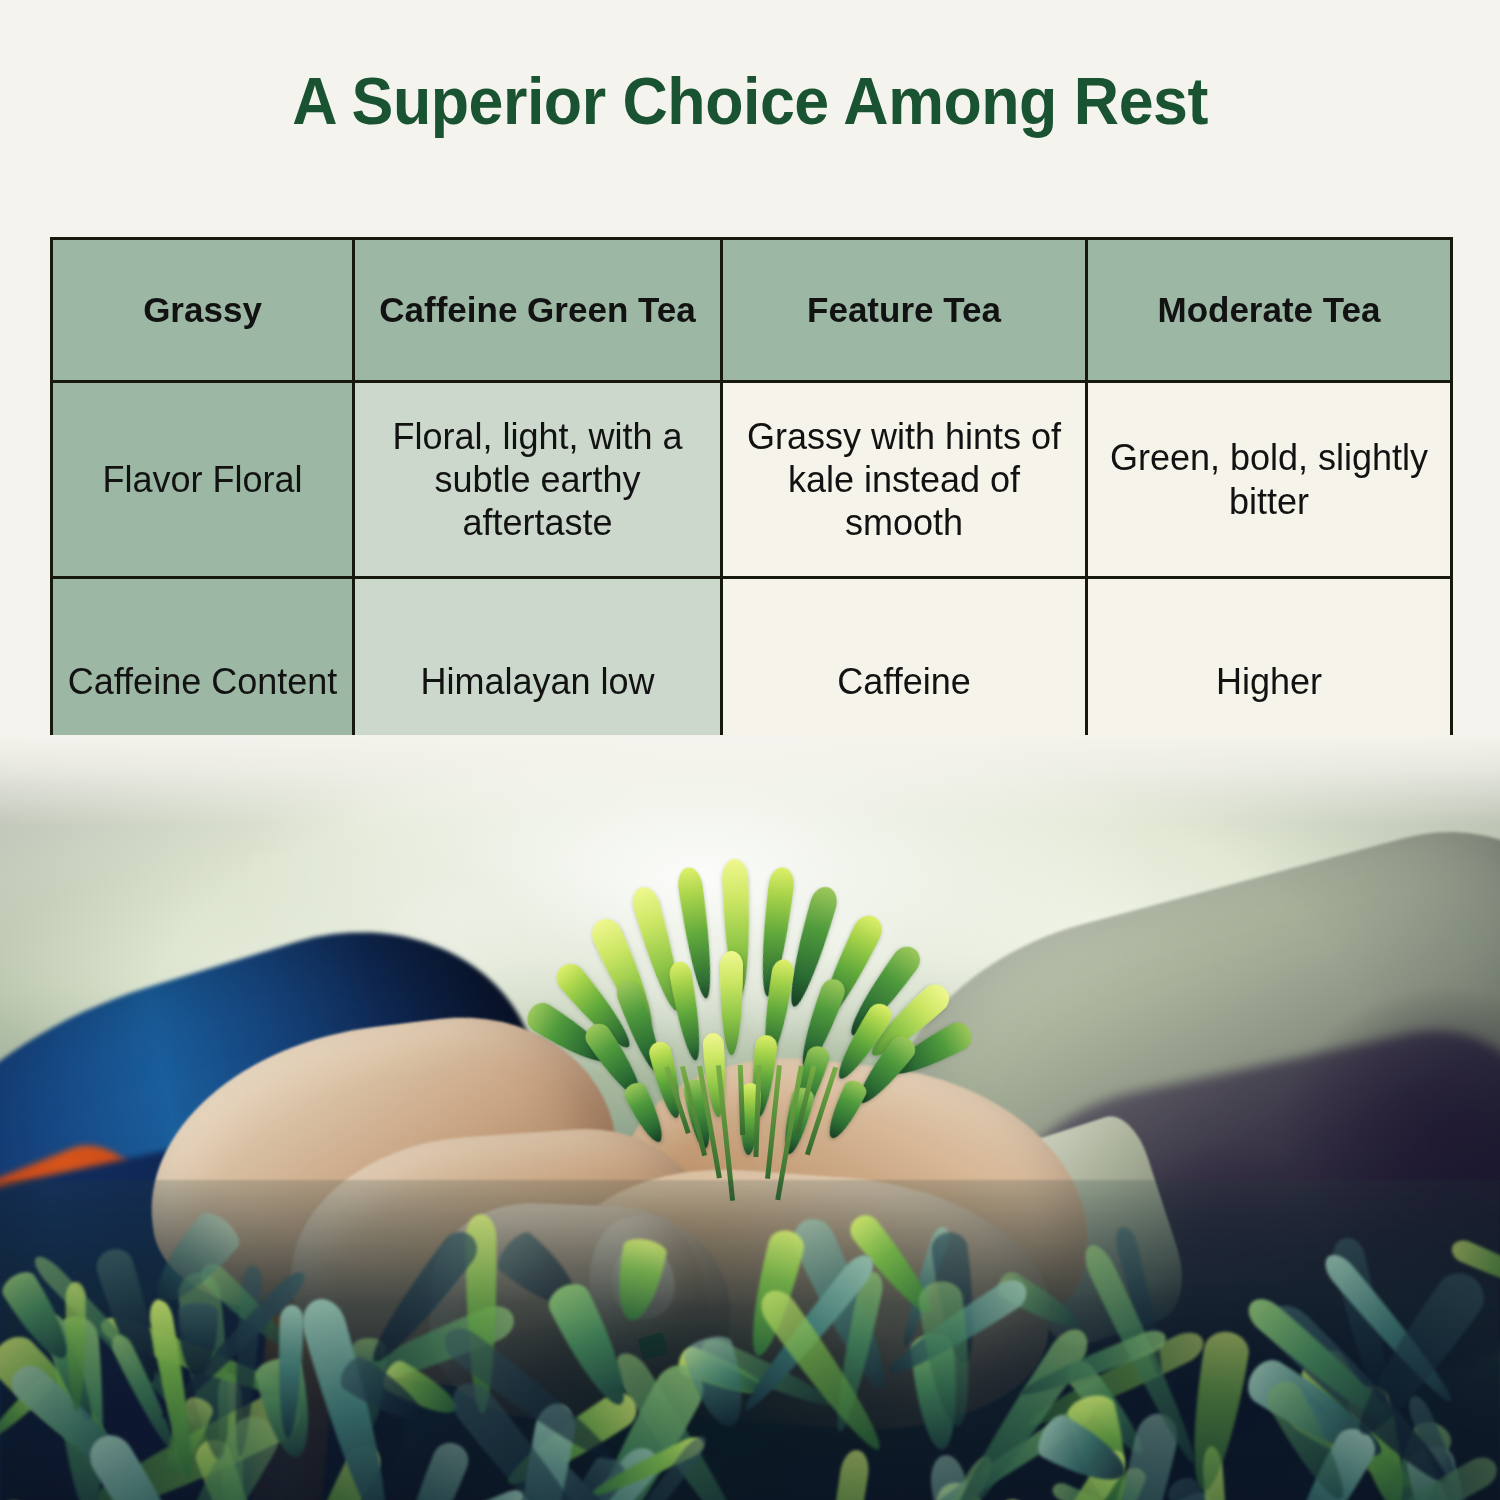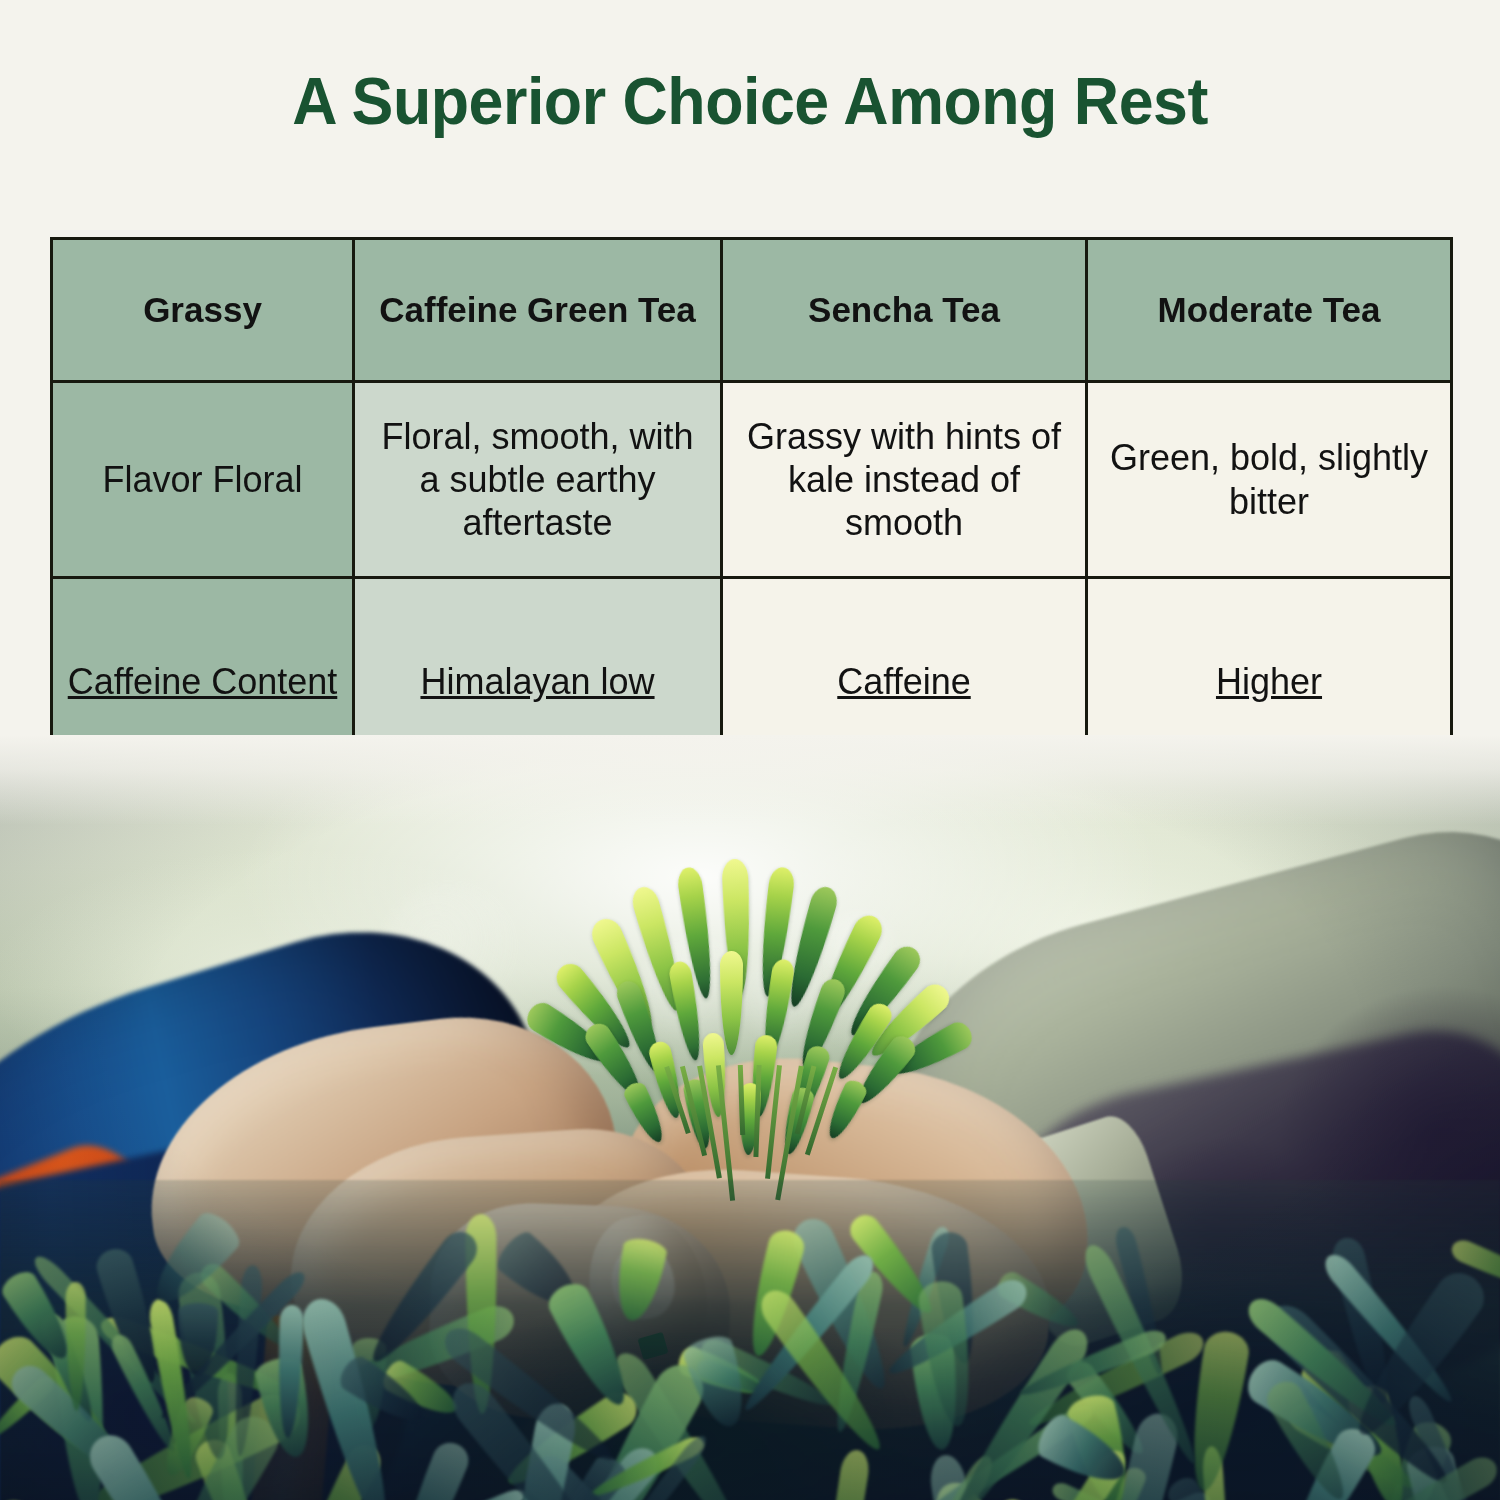"Sencha Tea" th { text: Sencha -> Feature }
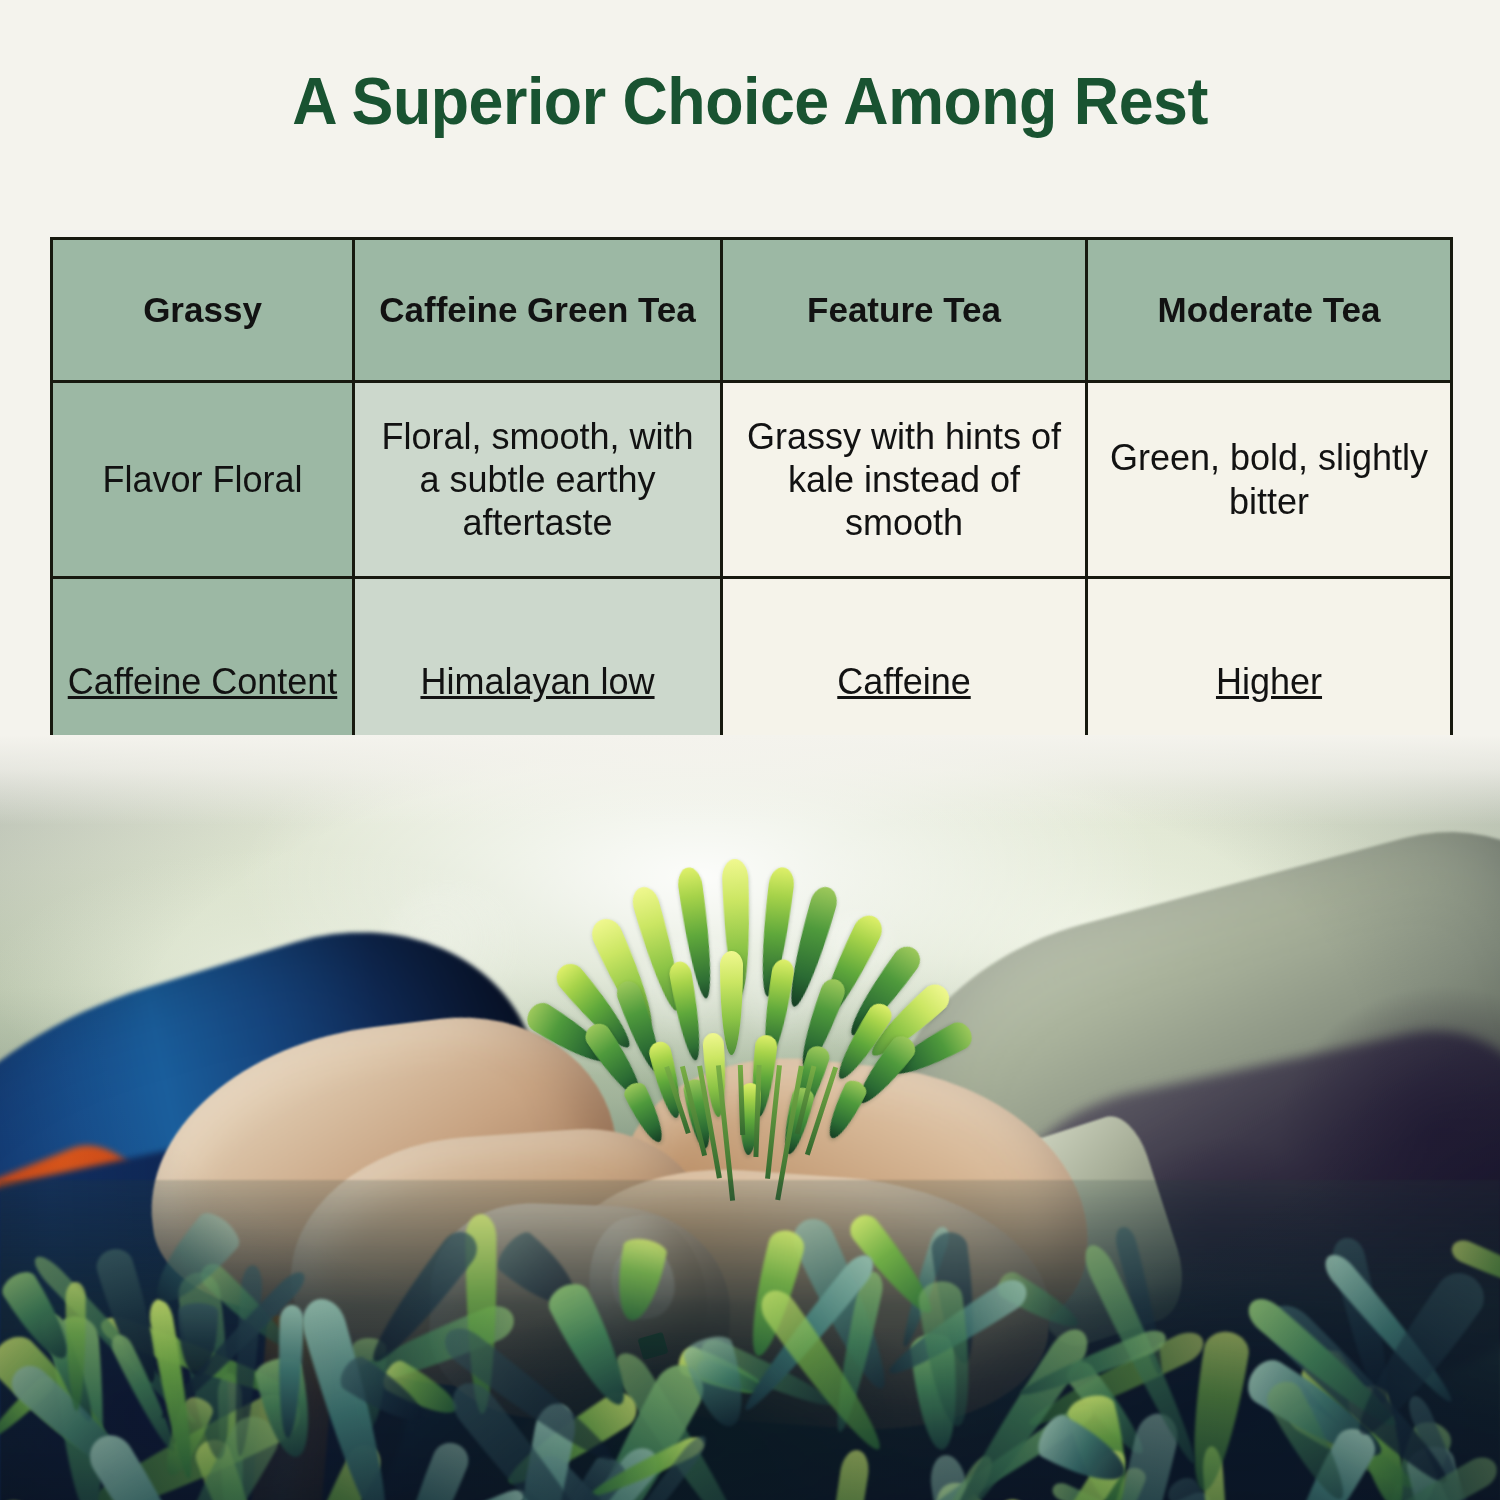"Floral, smooth, with a subtle" td.col-hgt { text: smooth -> light }
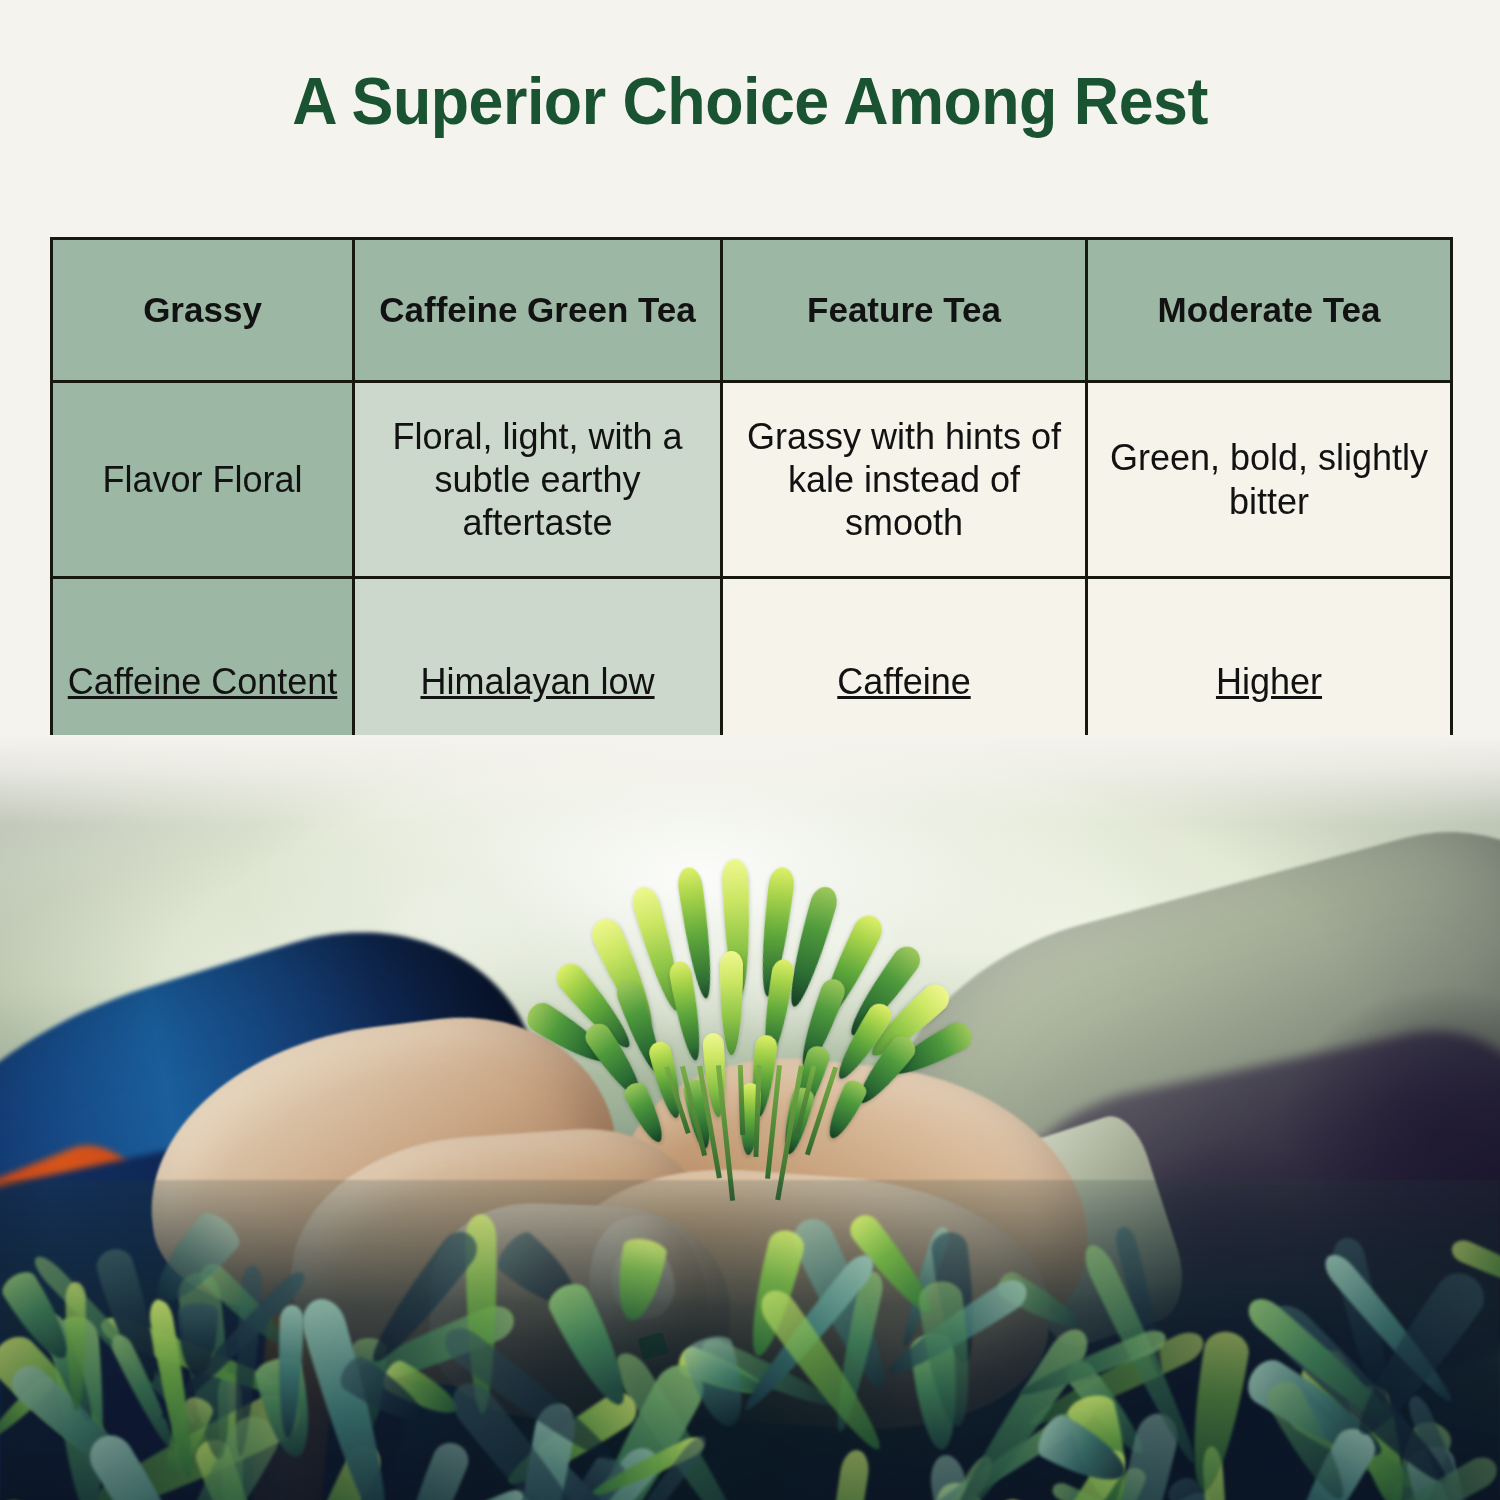"Caffeine Content" tr.row-caffeine td { text-decoration: underline -> none }
